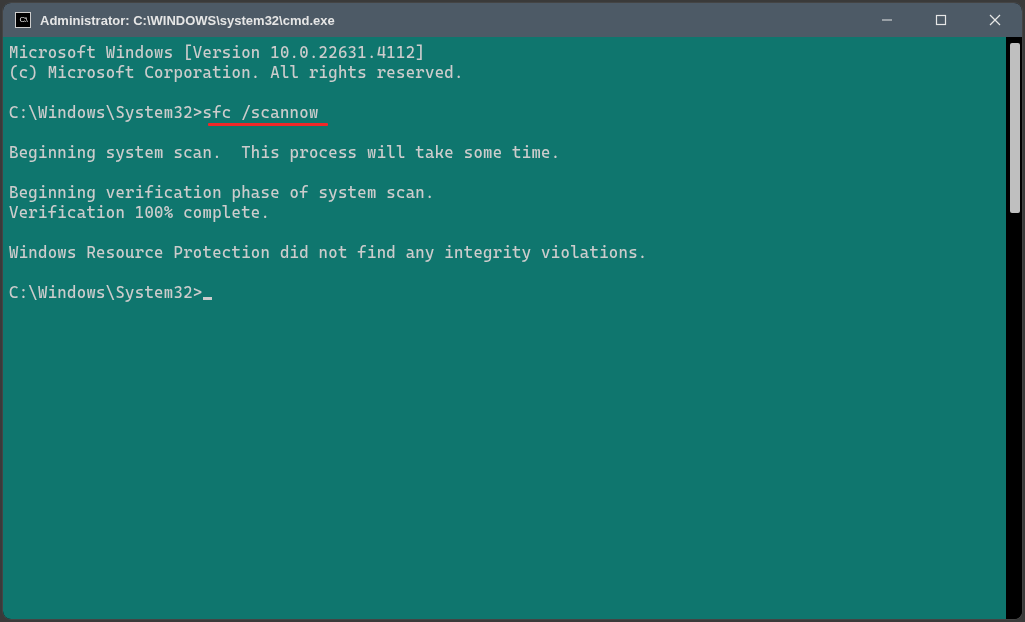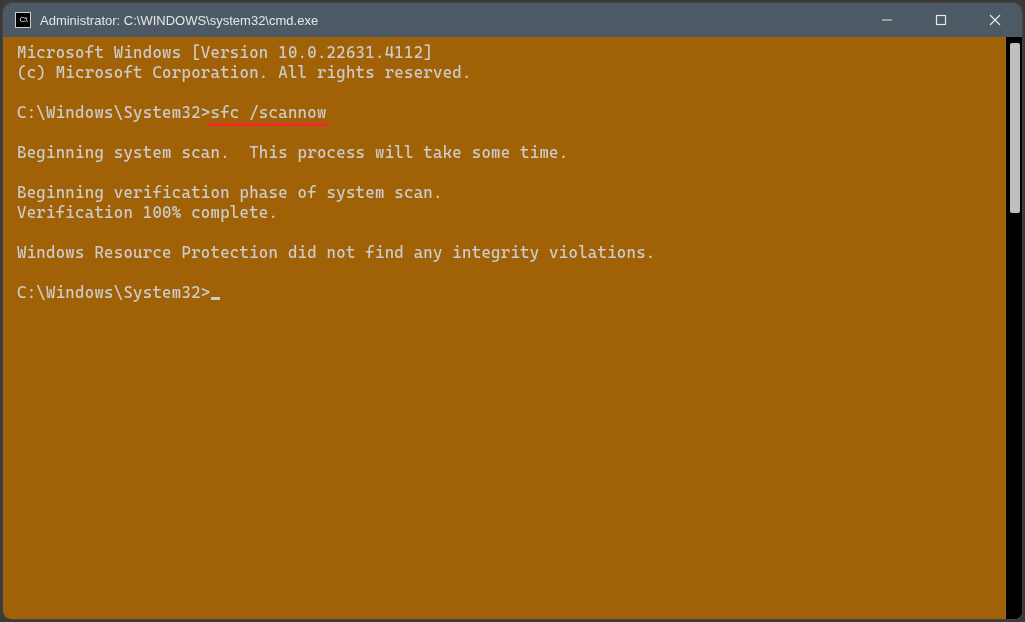"Administrator:" .titlebar .title { font-weight: none -> bold }
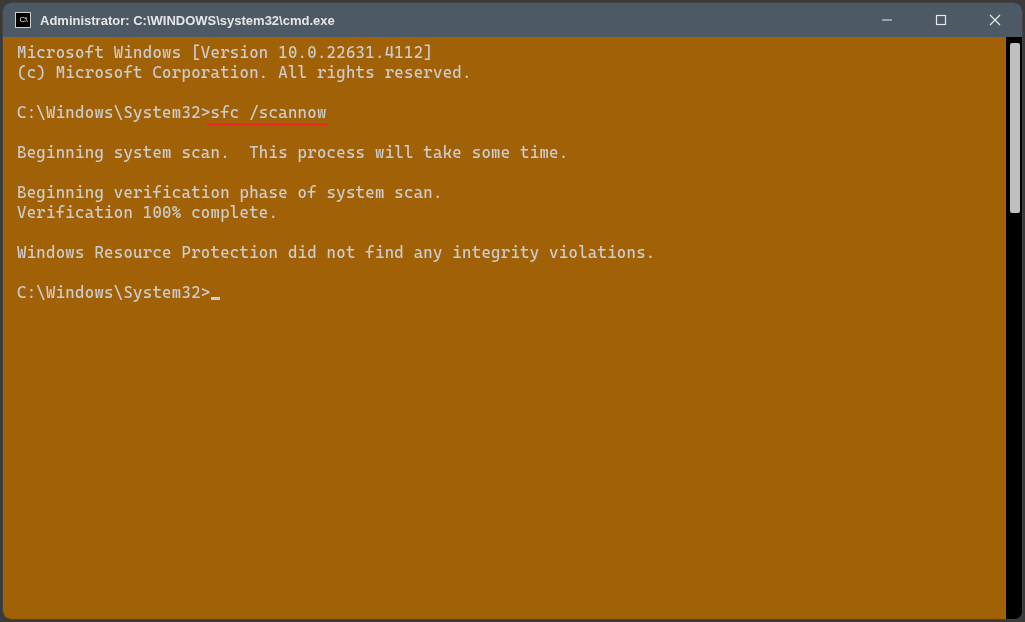"Microsoft Windows [Version" .terminal { background: #a16207 -> #0f766e; padding: 6px 4px 4px 14px -> 6px 4px 4px 6px }
